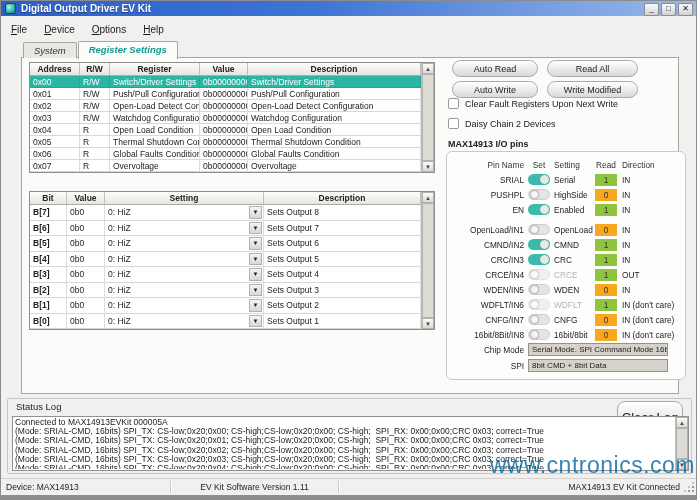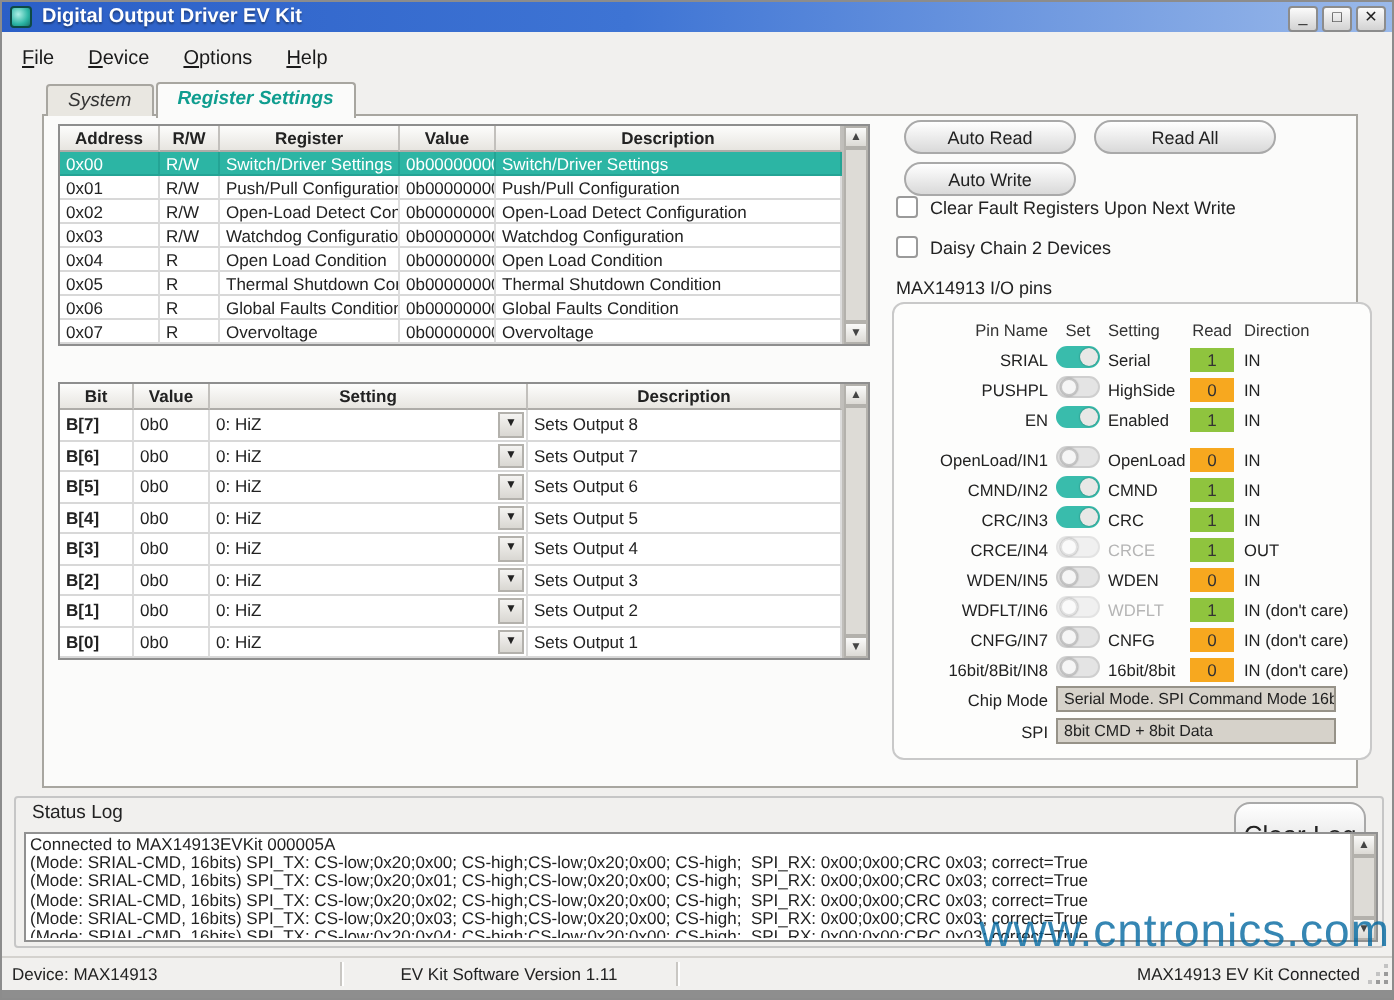"Write Modified" div.btn { html: none -> <div>Write Modified</div> }
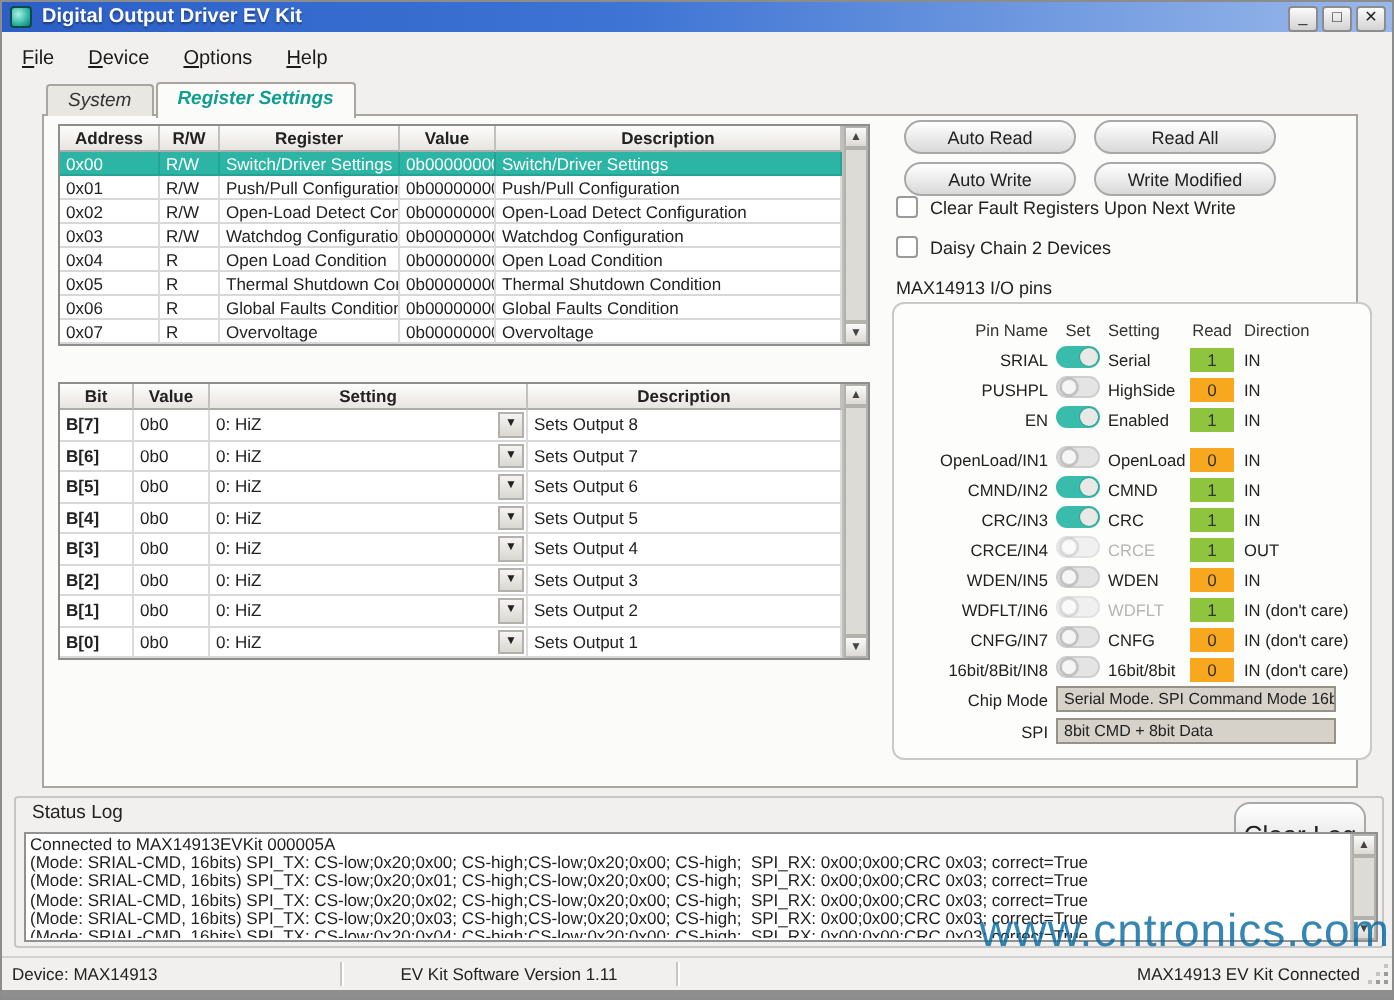"MAX14913 I/O pins" #io-title { font-weight: none -> bold }
